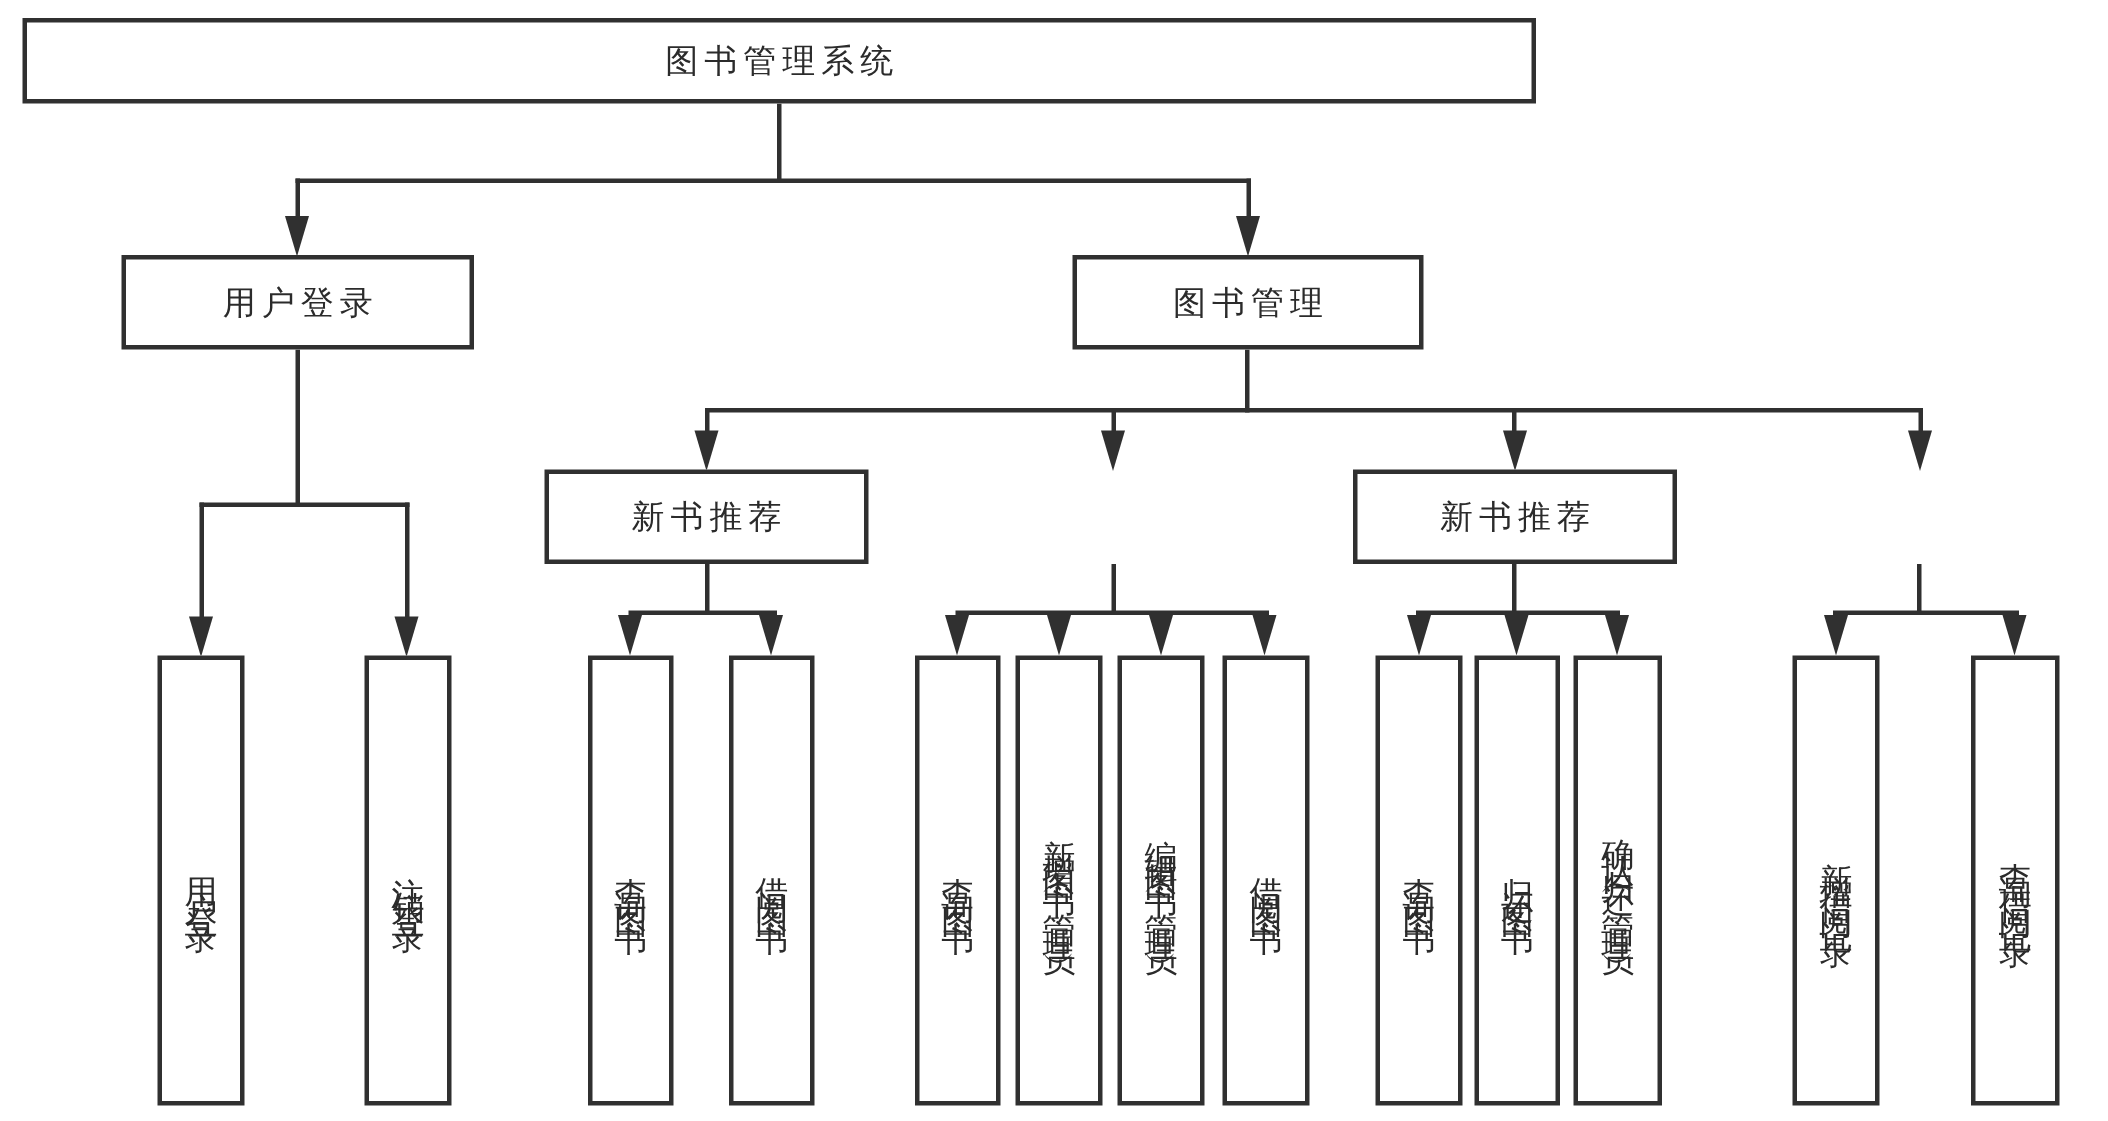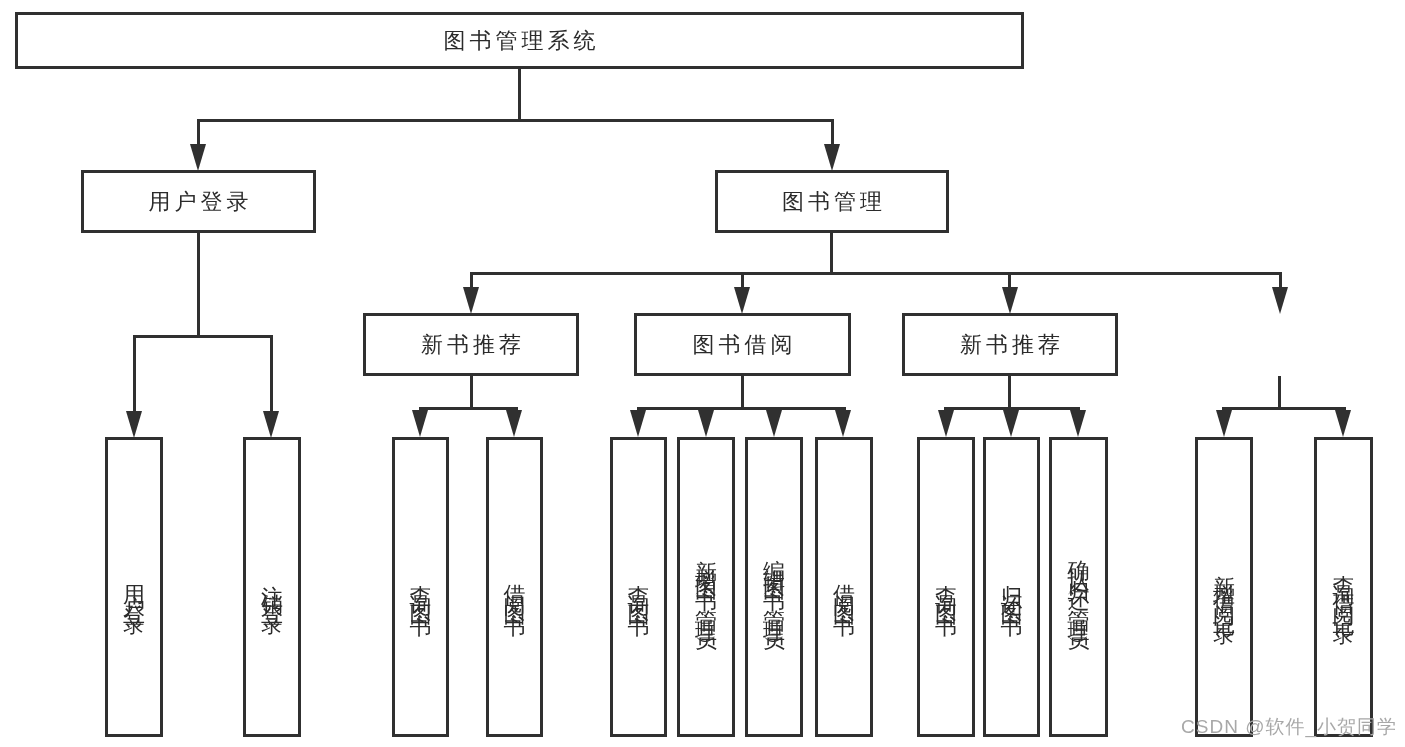"图书借阅" div.node { html: <div> <span>图书借阅</span> </div> -> none }
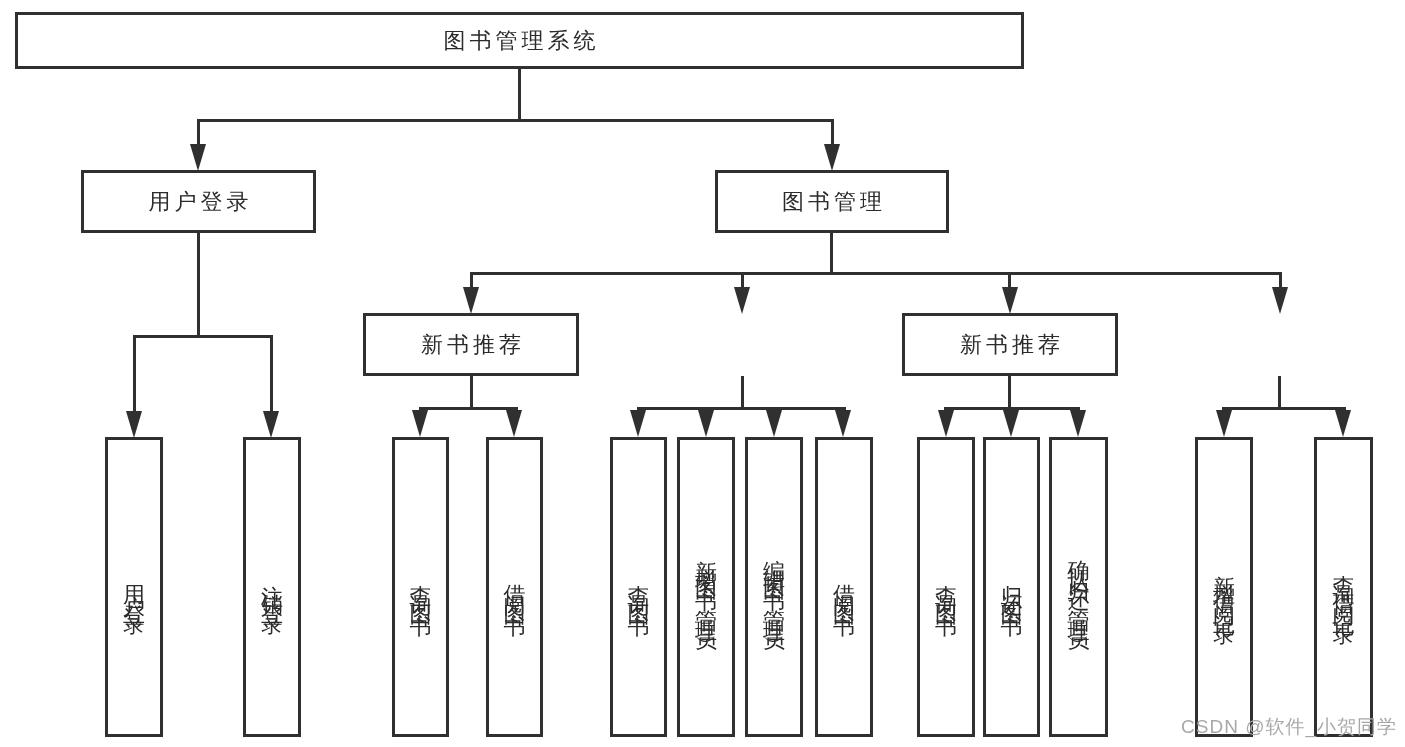"CSDN @软件_小贺同学" div.watermark { html: <div>CSDN @软件_小贺同学</div> -> none }
